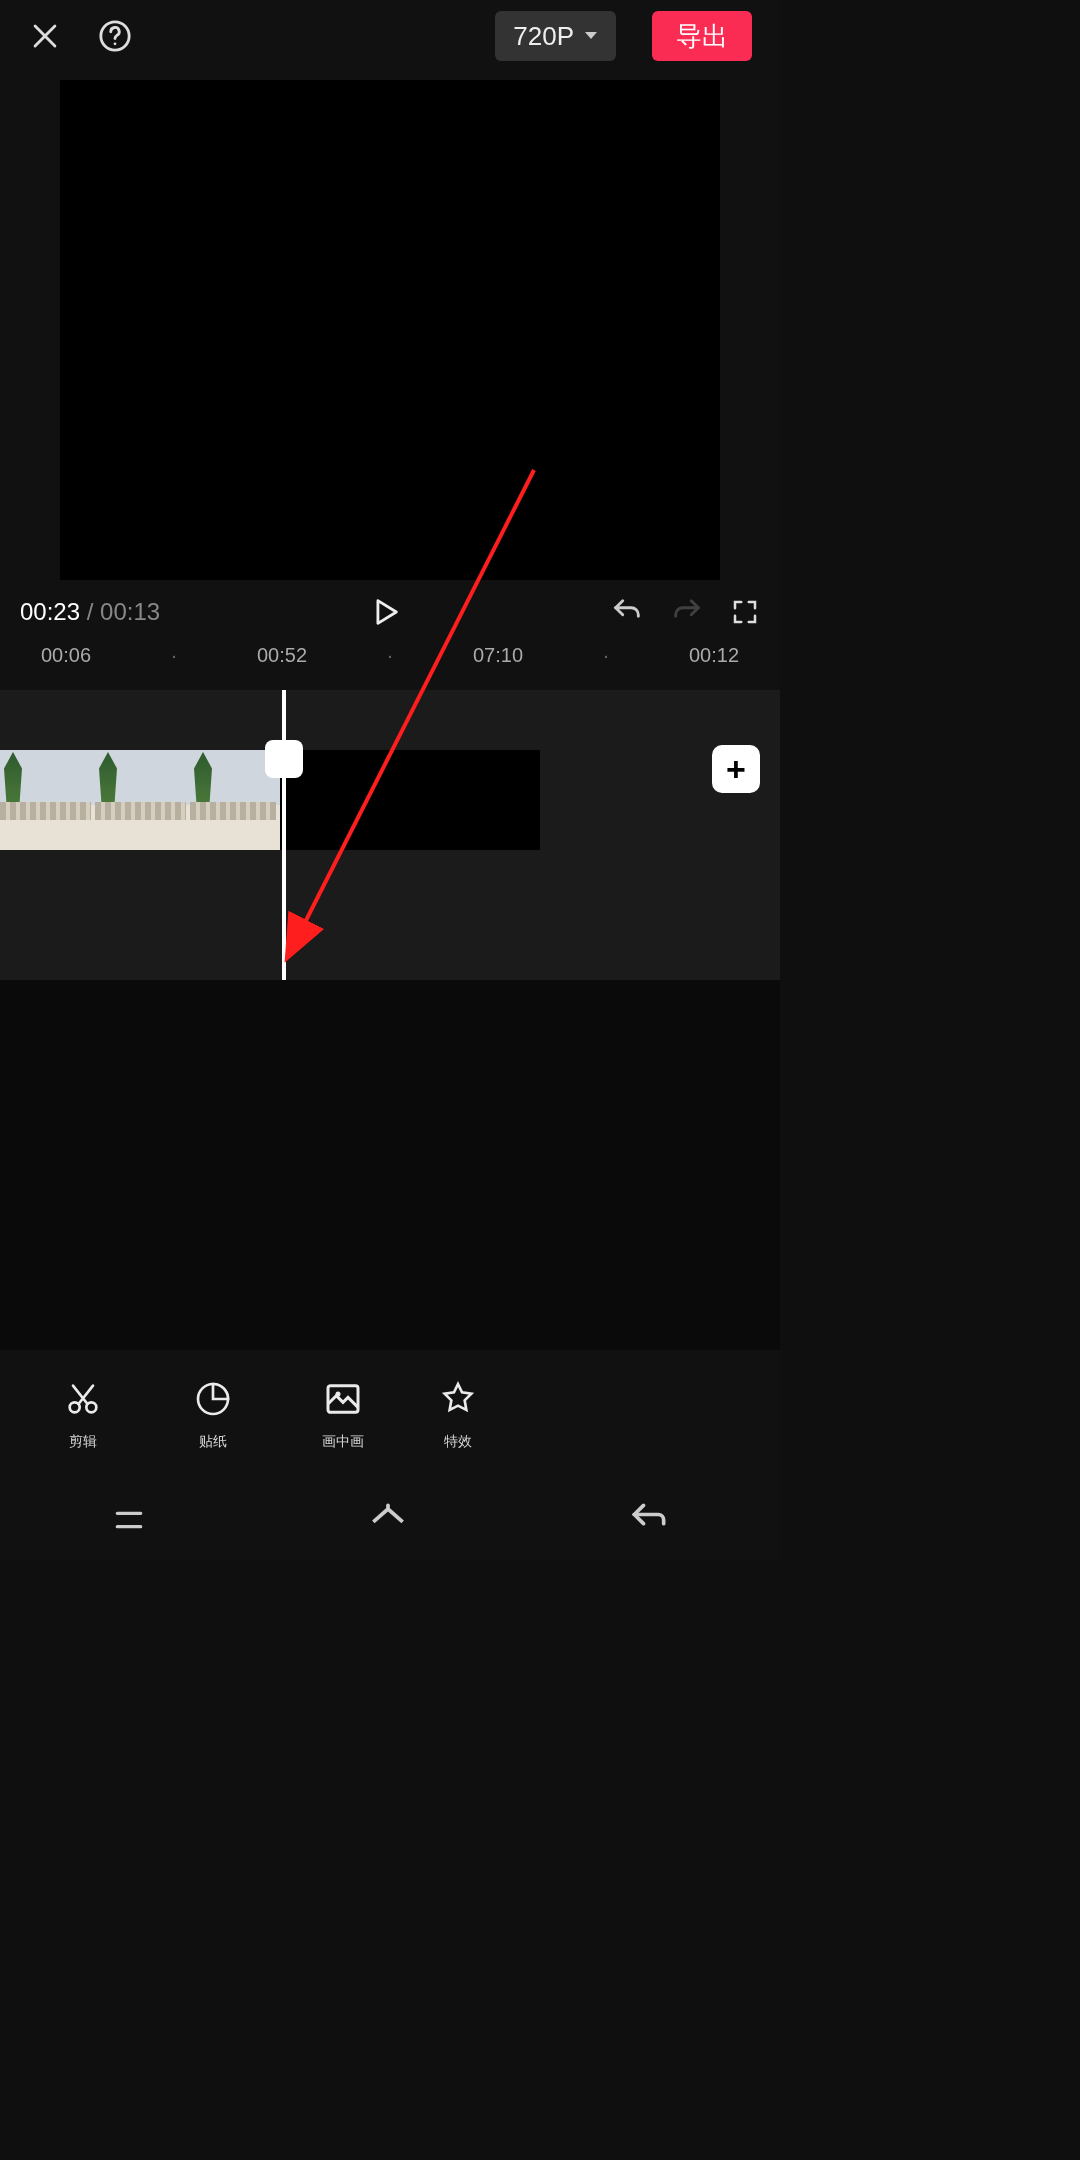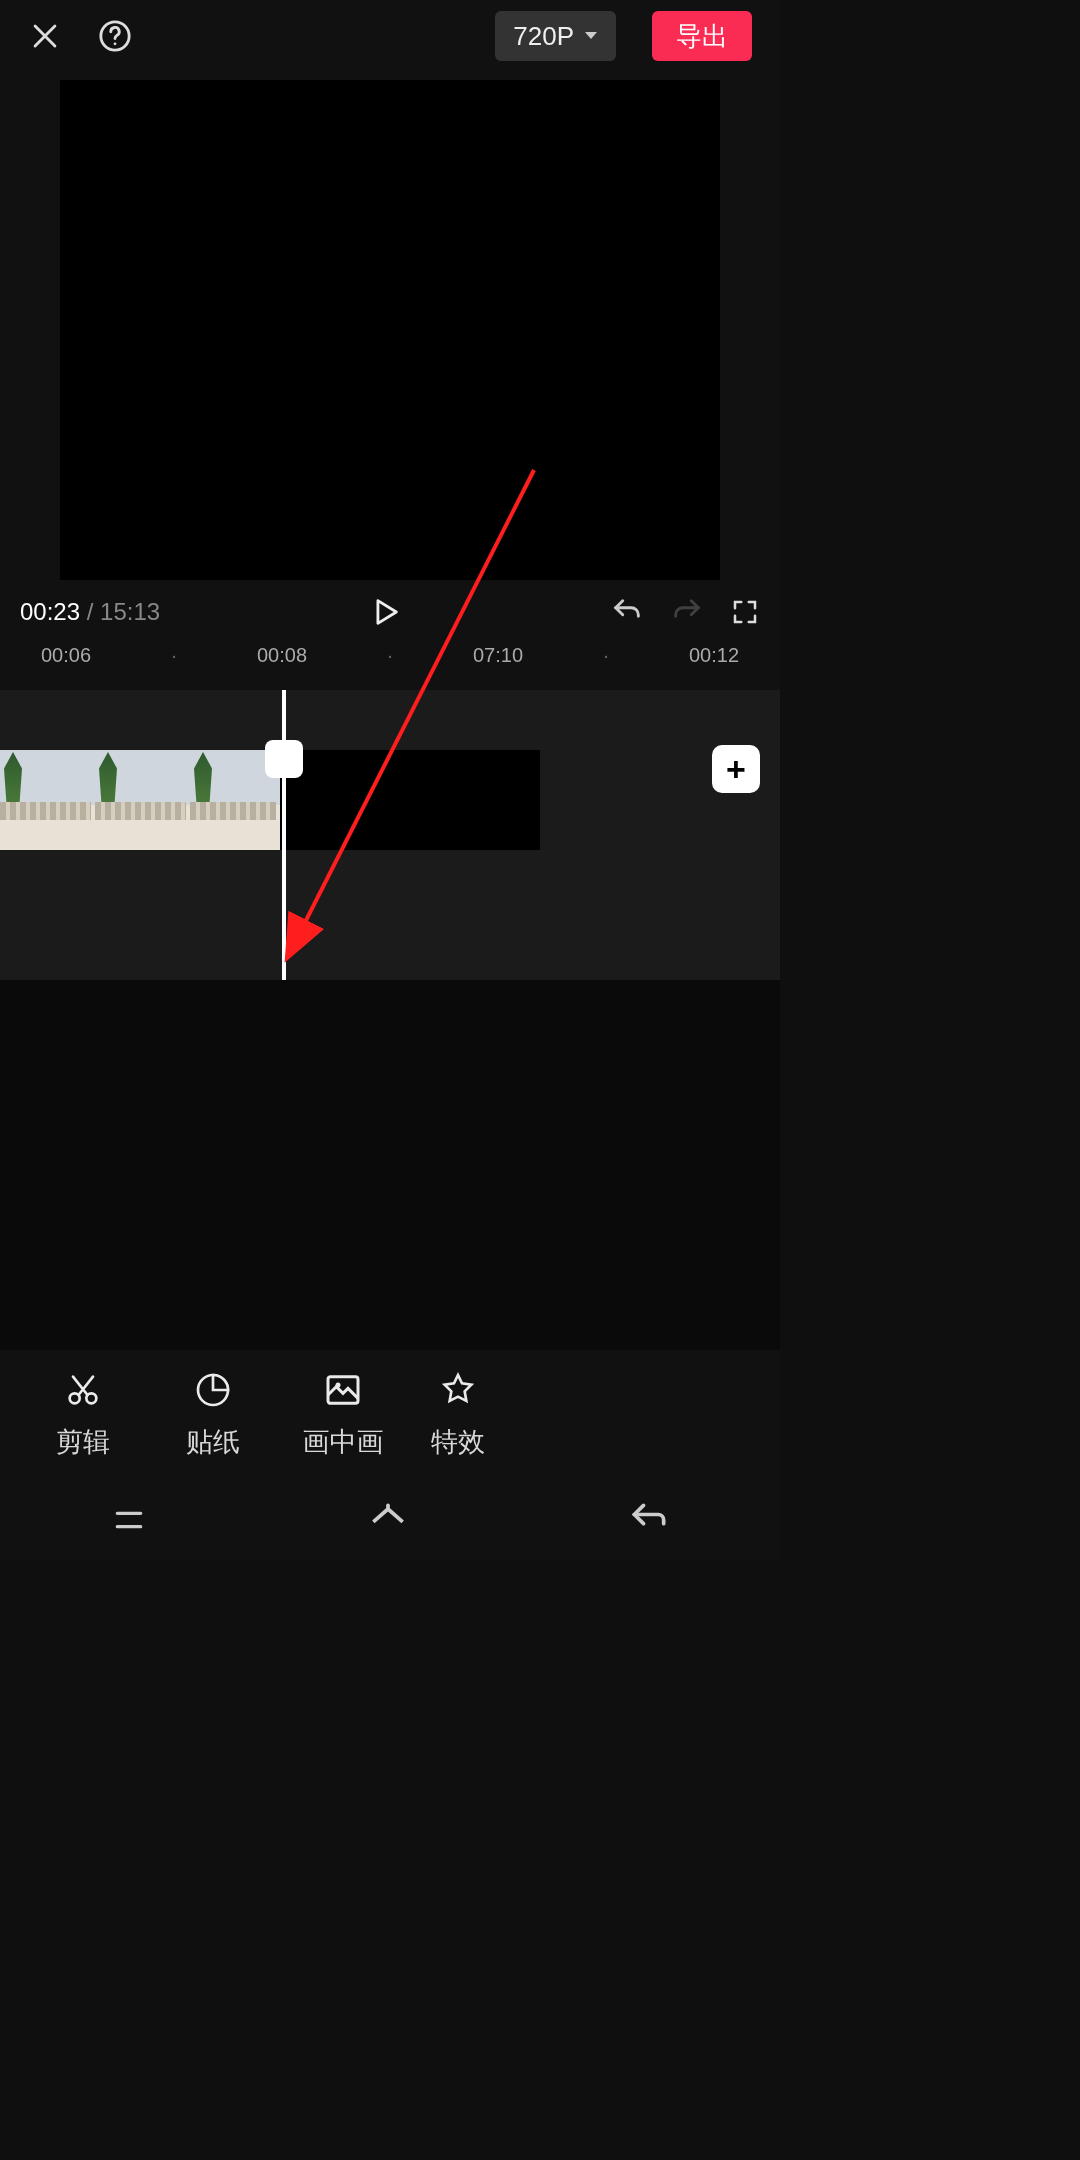"15:13" span { text: 15:13 -> 00:13 }
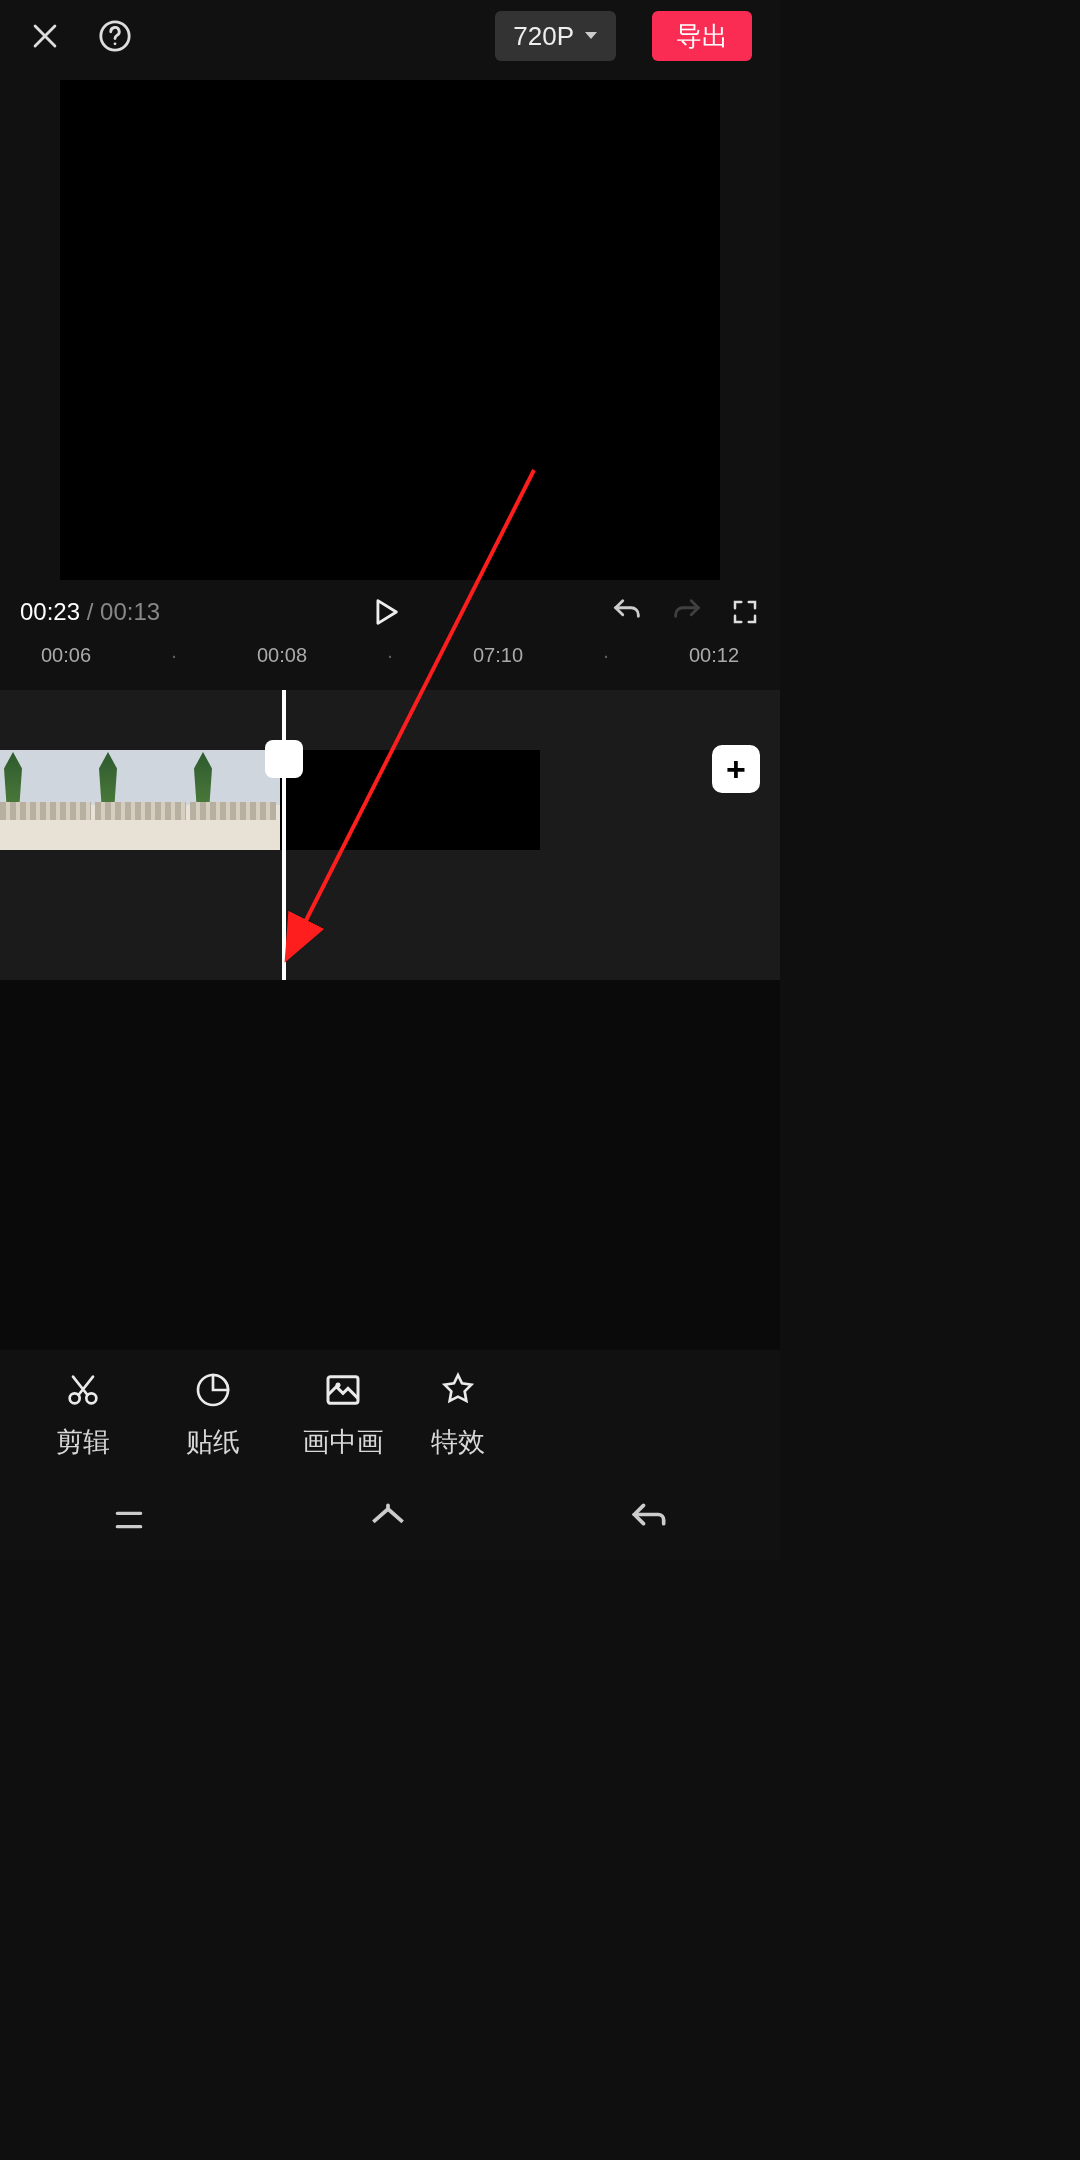"00:08" div.ruler-cell { text: 00:08 -> 00:52 }
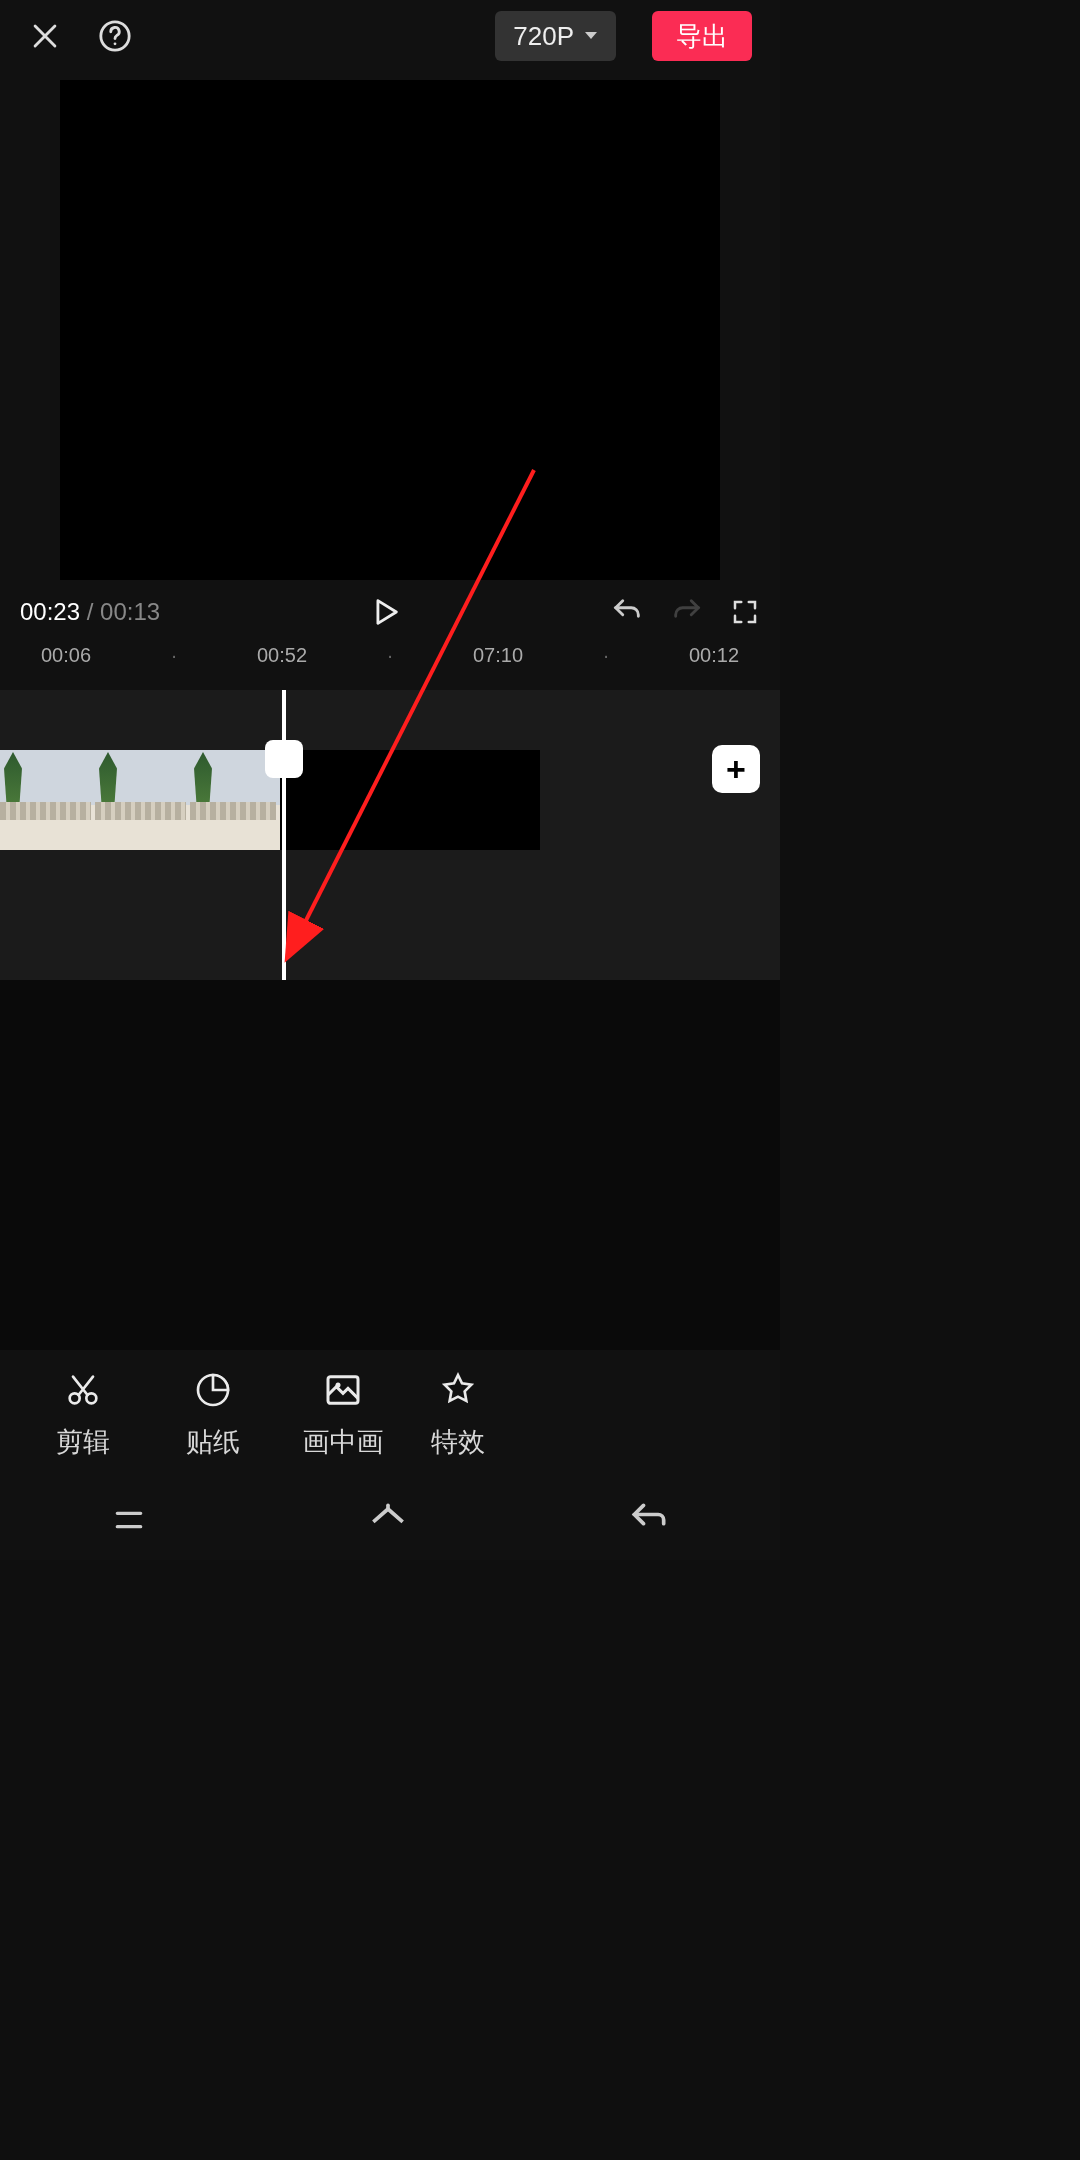"剪辑" .tool span { font-size: 27px -> 14px }
